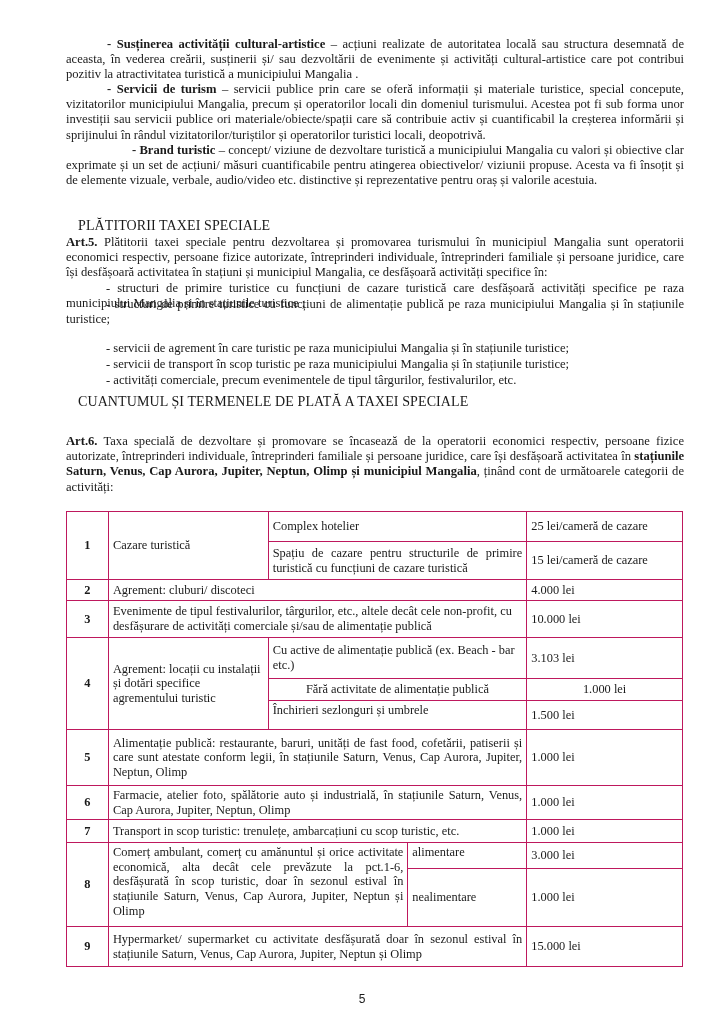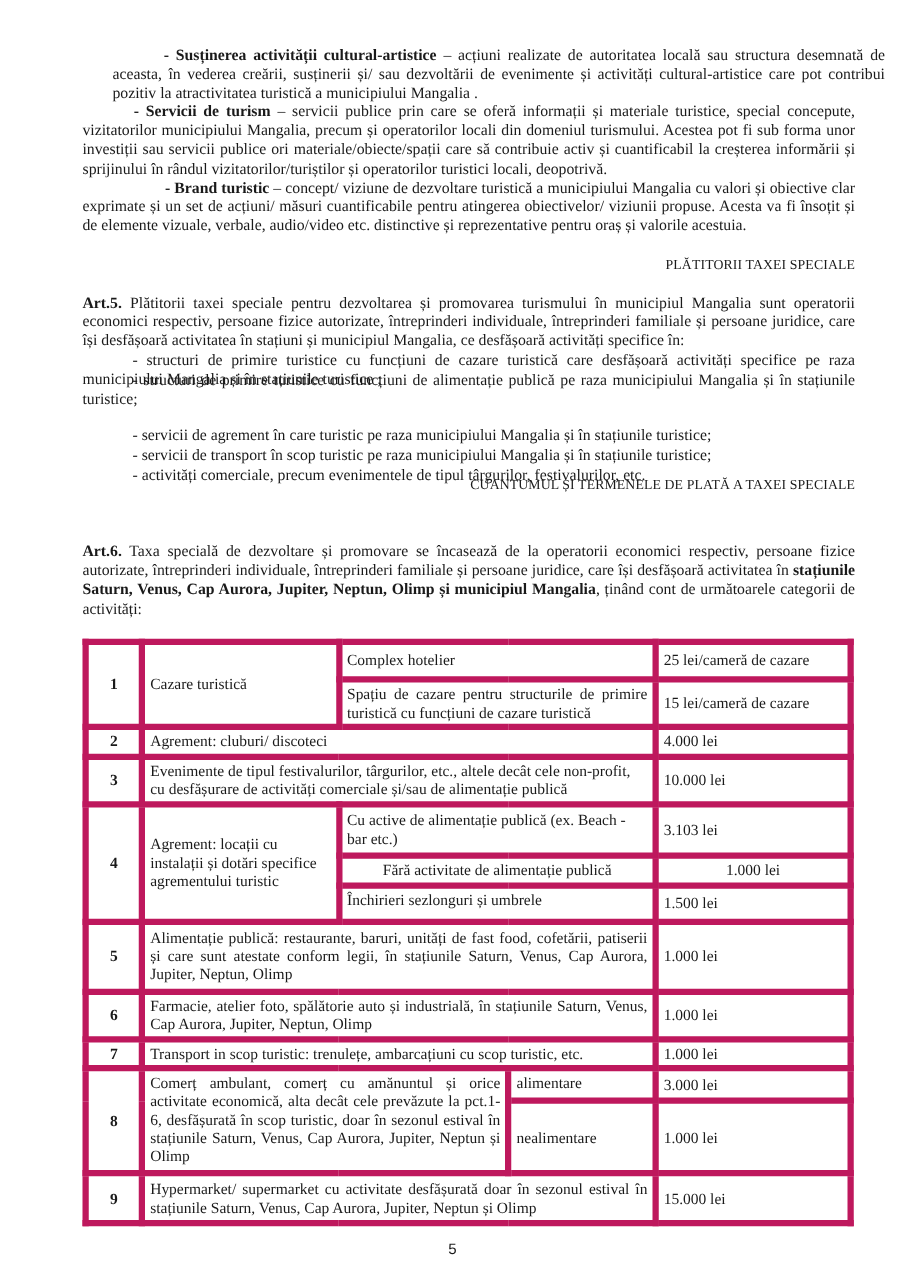"- Susținerea activității" p.p { margin-left: 24px -> none }
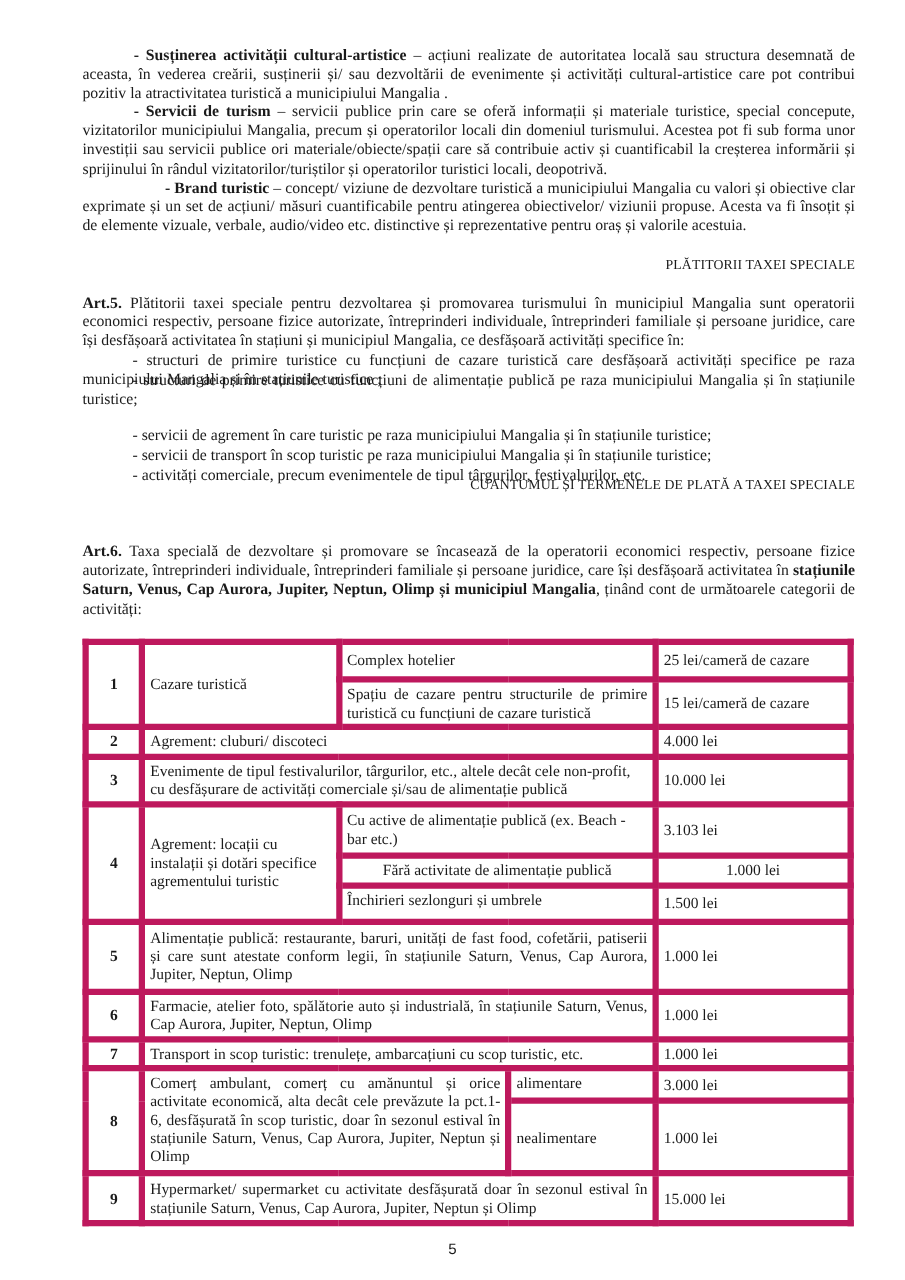"PLĂTITORII TAXEI SPECIALE" .h { font-size: 11px -> 14px; margin: 0 -> 12px; text-align: right -> left }
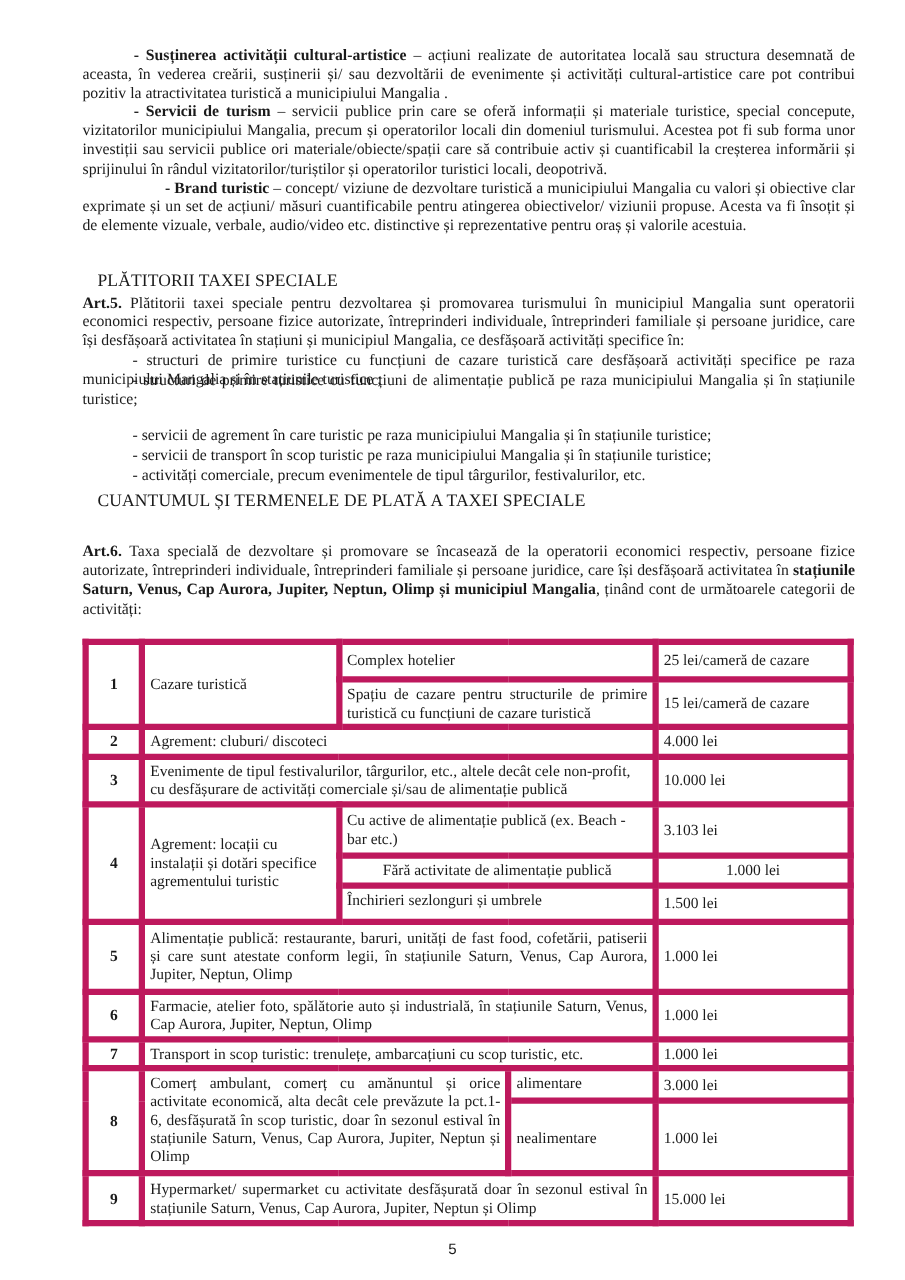"Complex hotelier" table.tax td { border: 5px solid #be185d -> 1px solid #be185d }
